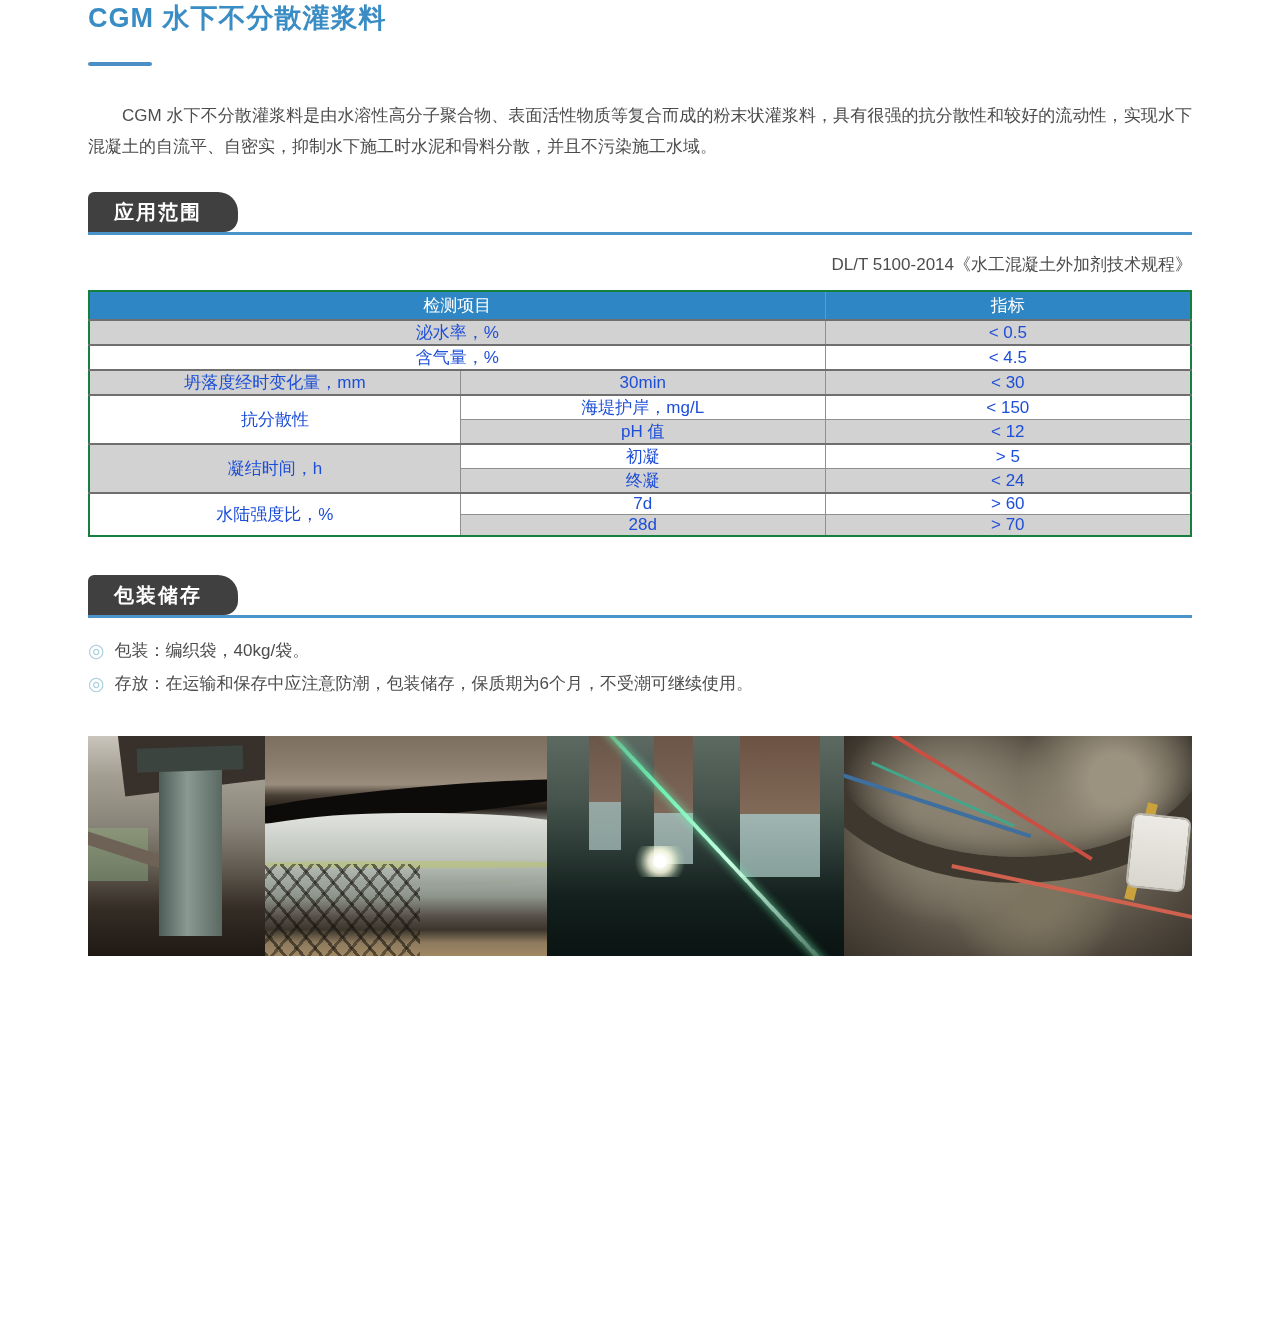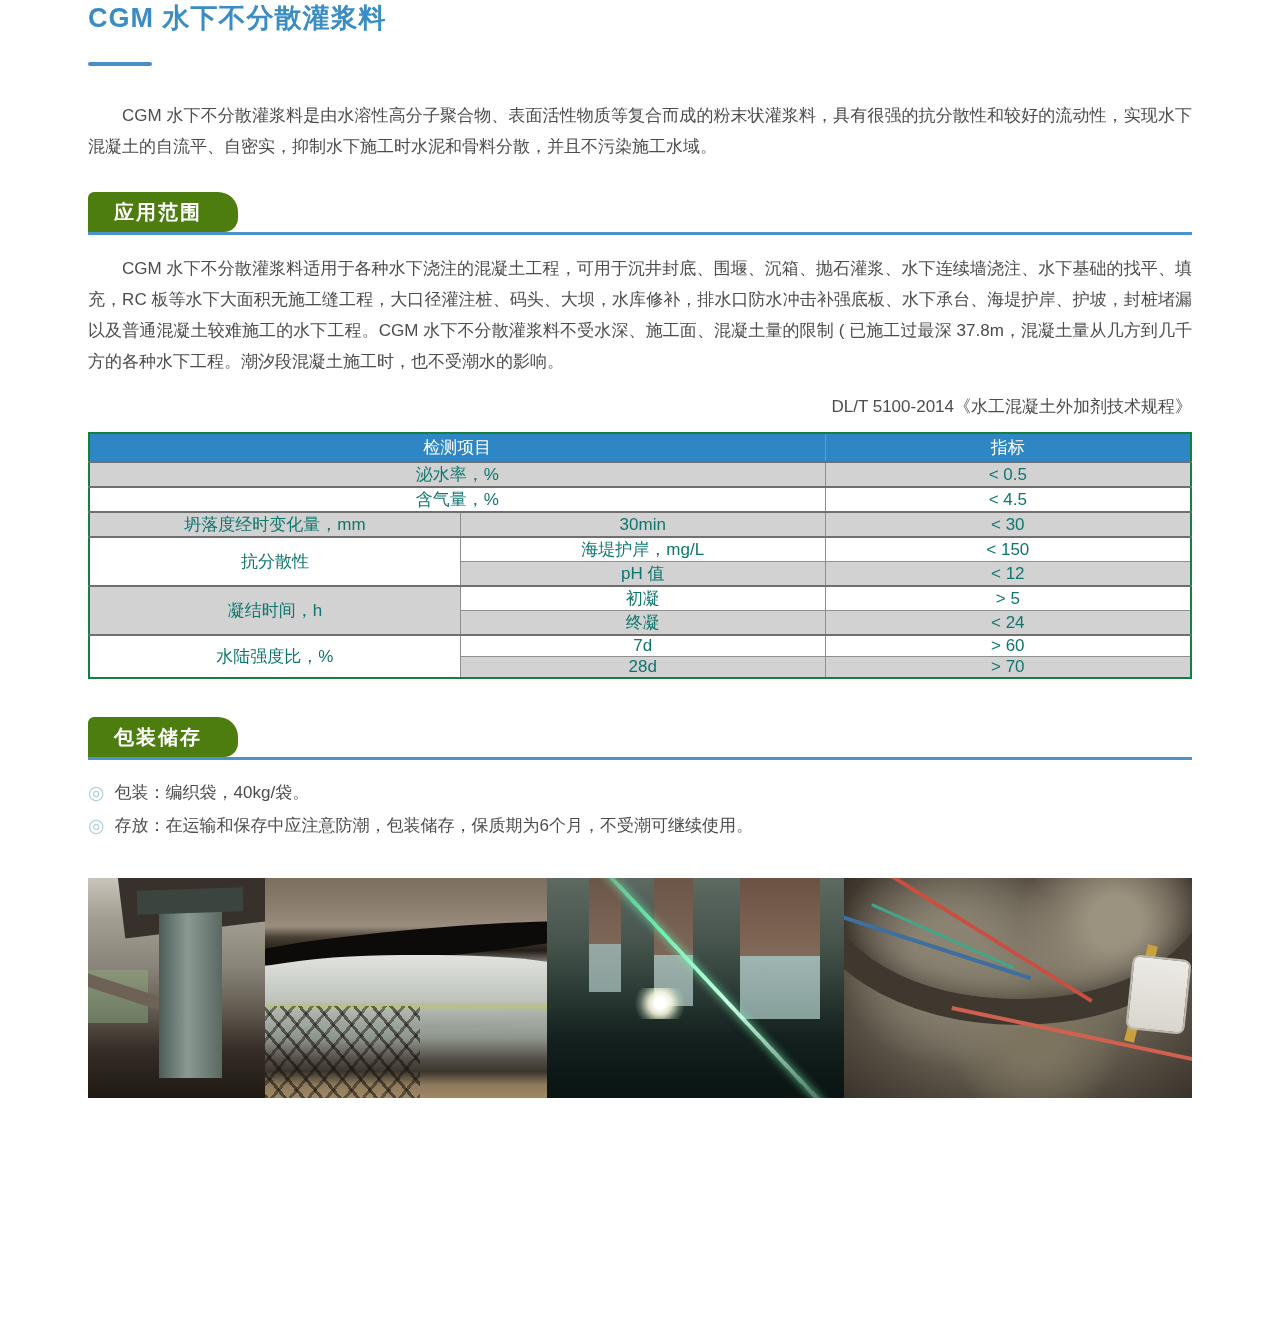"应用范围" .section-tab { background: #4d7c0f -> #404040 }
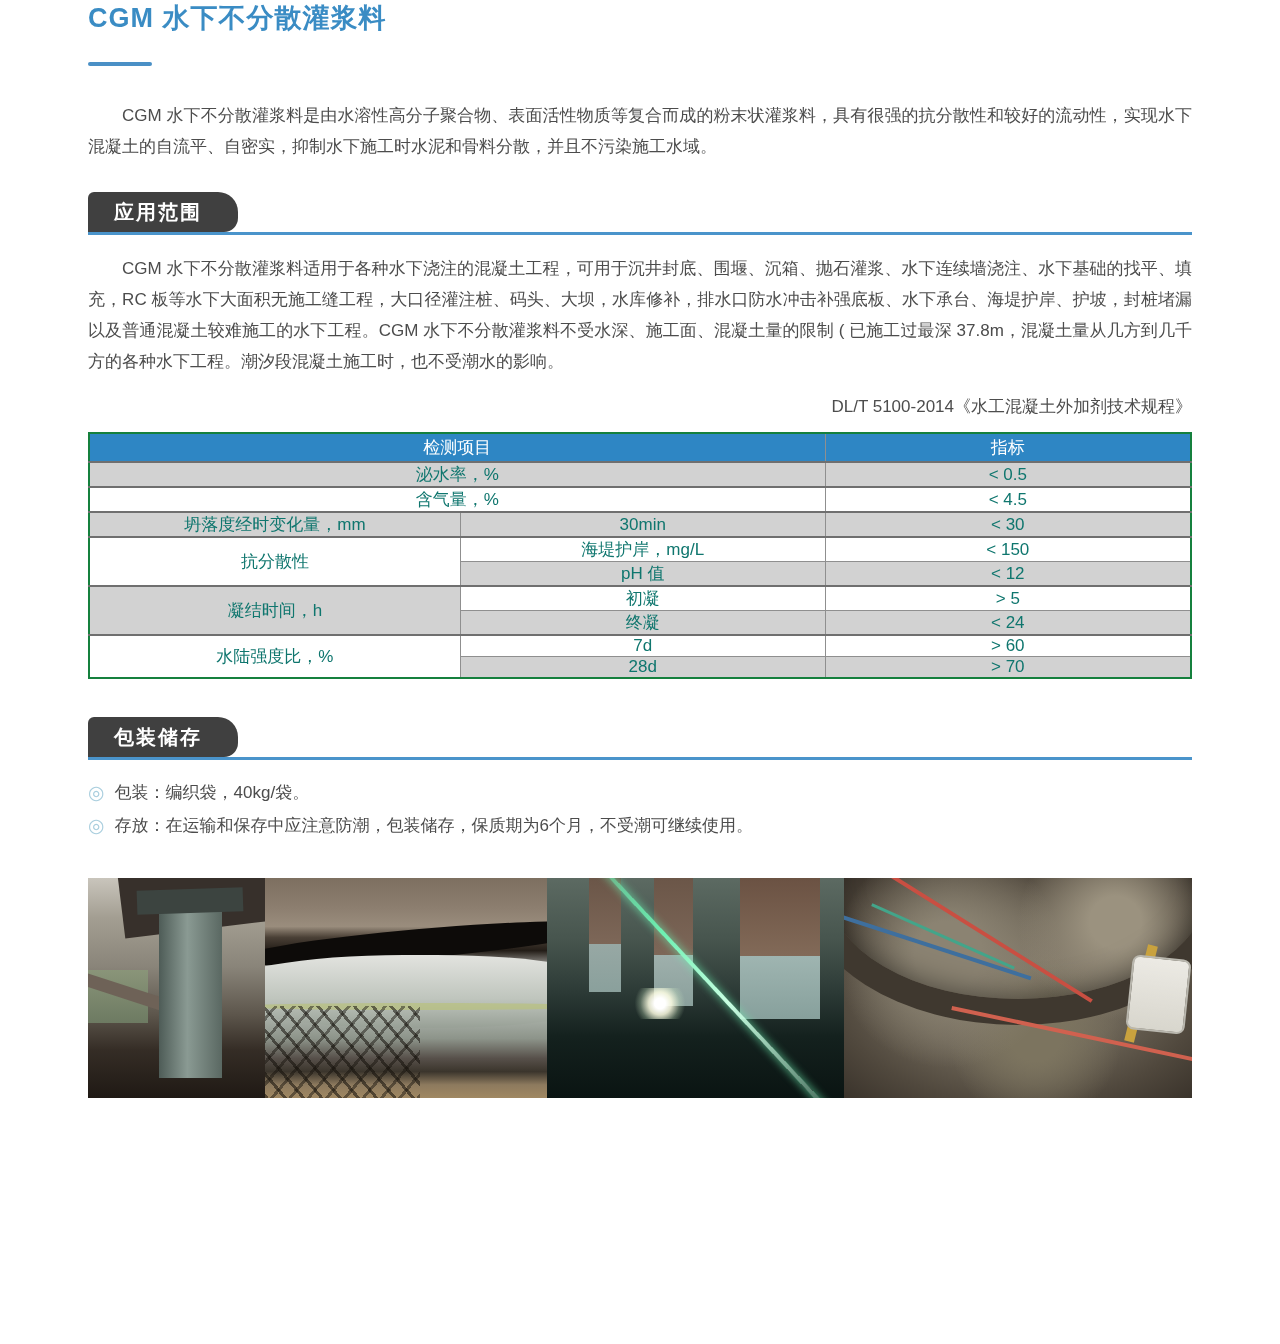"CGM 水下不分散灌浆料适用于各种水下浇注的混凝土工程，可用于沉井封底、围堰、沉箱、抛石灌浆、水下连续墙浇注、水下基础的找平、填充，RC" p.para { html: <p>CGM 水下不分散灌浆料适用于各种水下浇注的混凝土工程，可用于沉井封底、围堰、沉箱、抛石灌浆、水下连续墙浇注、水下基础的找平、填充，RC 板等水下大面积无施工缝工程，大口径灌注桩、码头、大坝，水库修补，排水口防水冲击补强底板、水下承台、海堤护岸、护坡，封桩堵漏以及普通混凝土较难施工的水下工程。CGM 水下不分散灌浆料不受水深、施工面、混凝土量的限制 ( 已施工过最深 37.8m，混凝土量从几方到几千方的各种水下工程。潮汐段混凝土施工时，也不受潮水的影响。</p> -> none }
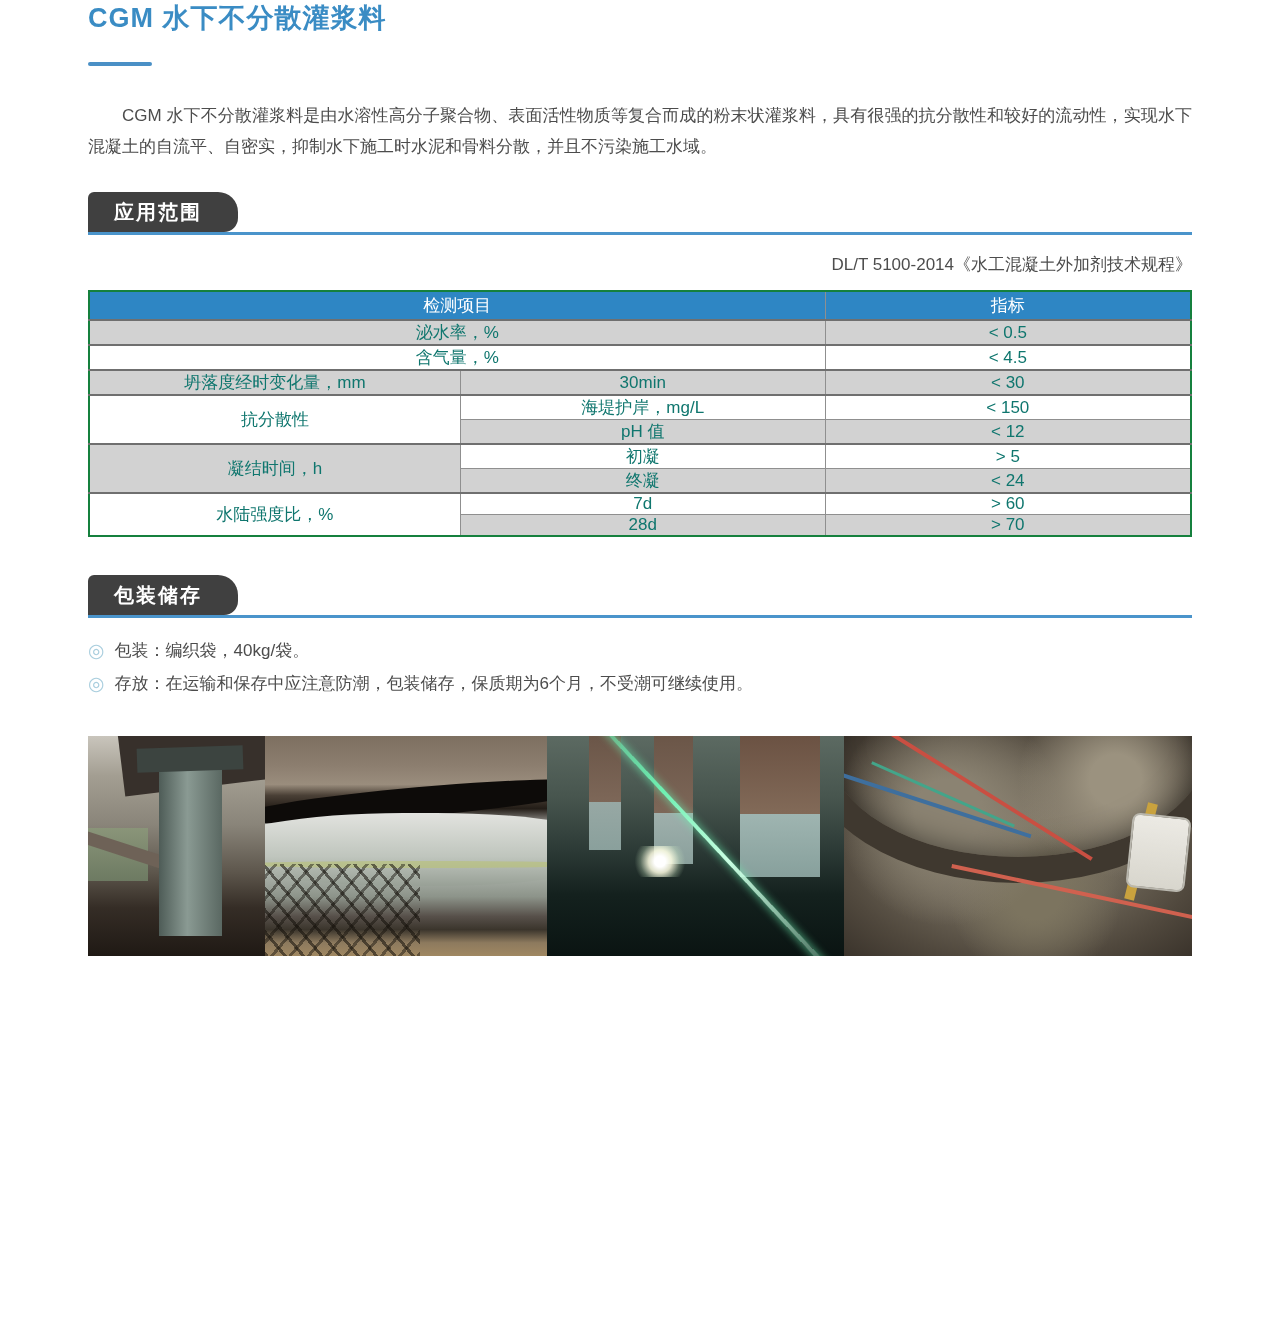"泌水率，%" table.perf th, table.perf td { color: #0f766e -> #1d4ed8 }
